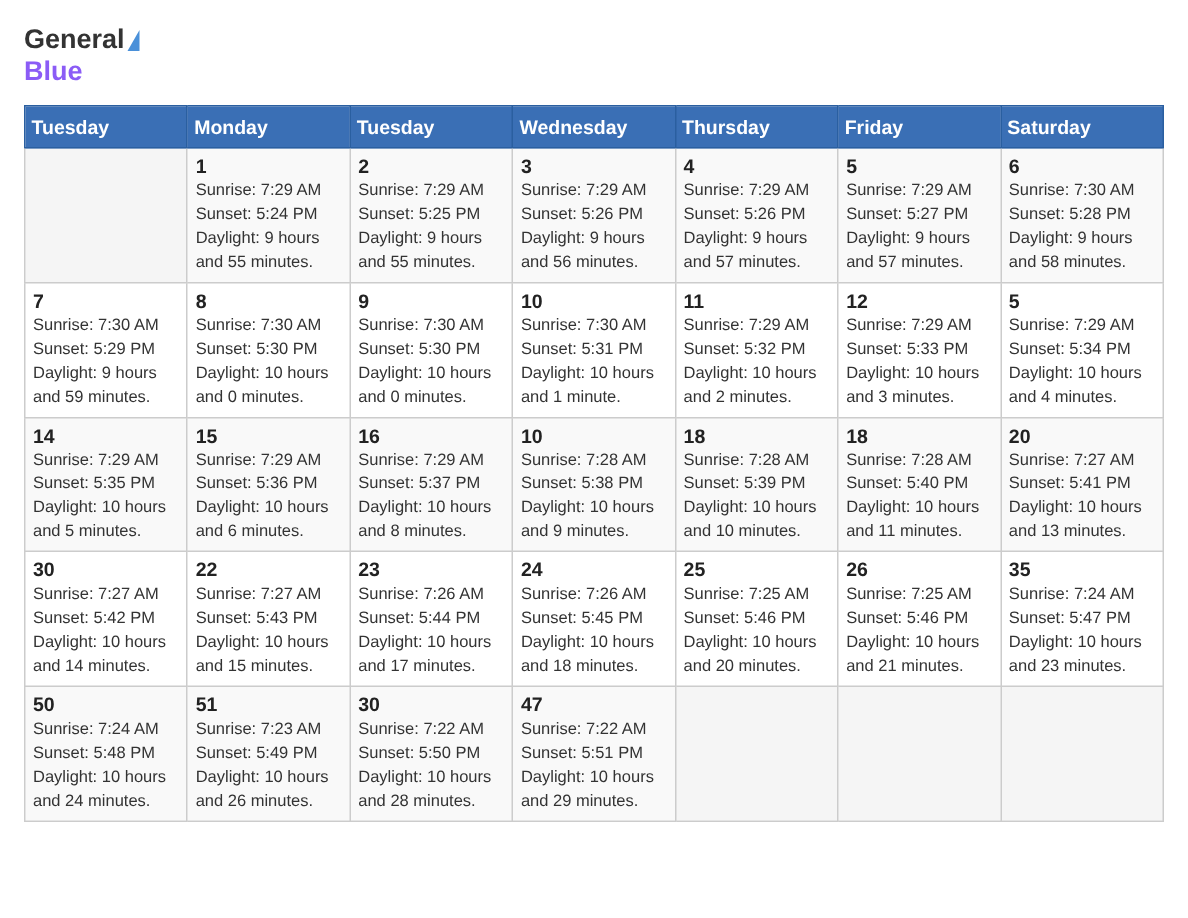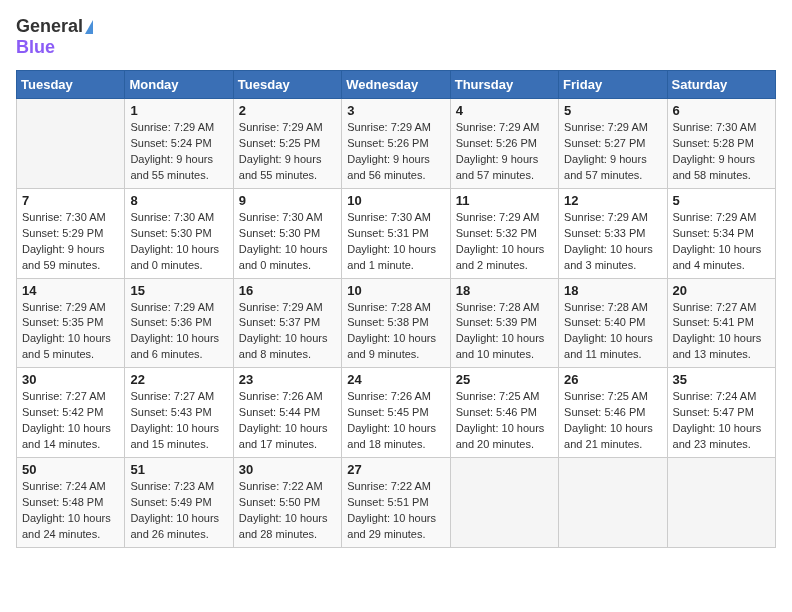"27" span.day-num { text: 27 -> 47 }
